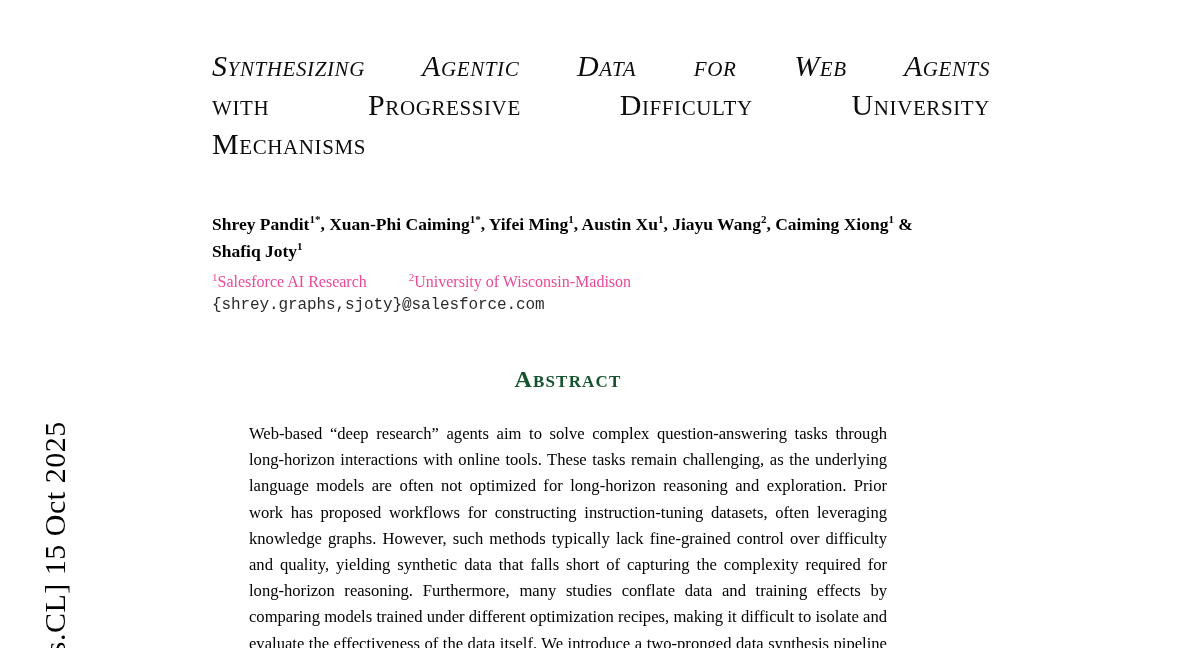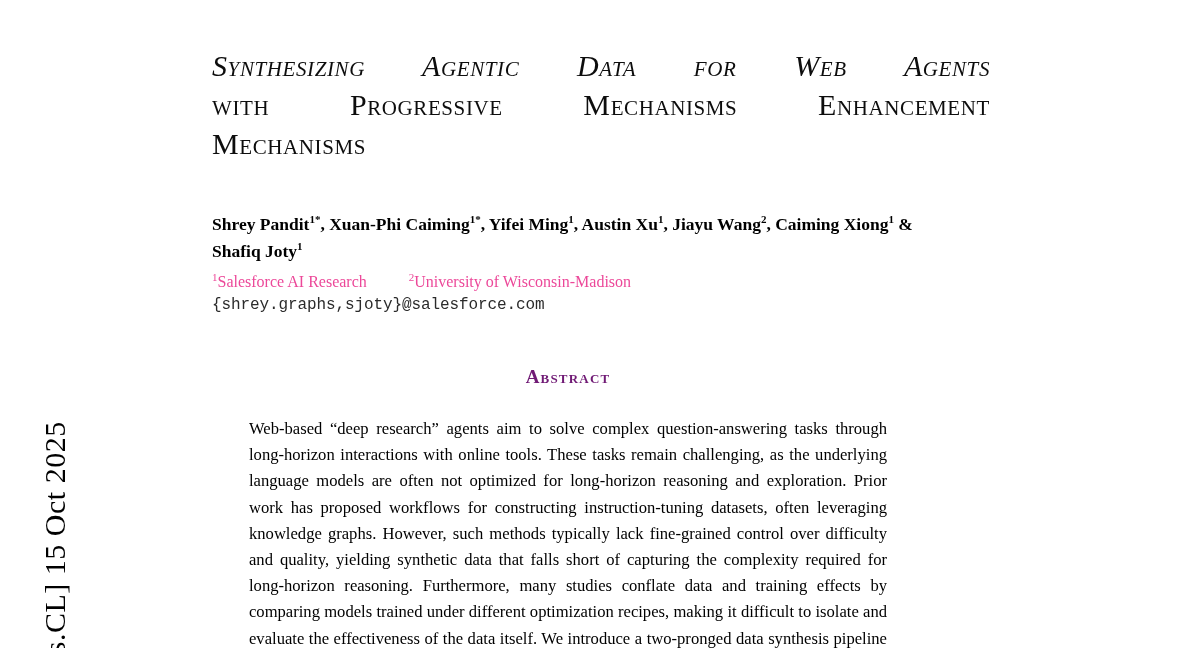"with Progressive Mechanisms Enhancement" span.l2 { text: Mechanisms Enhancement -> Difficulty University }
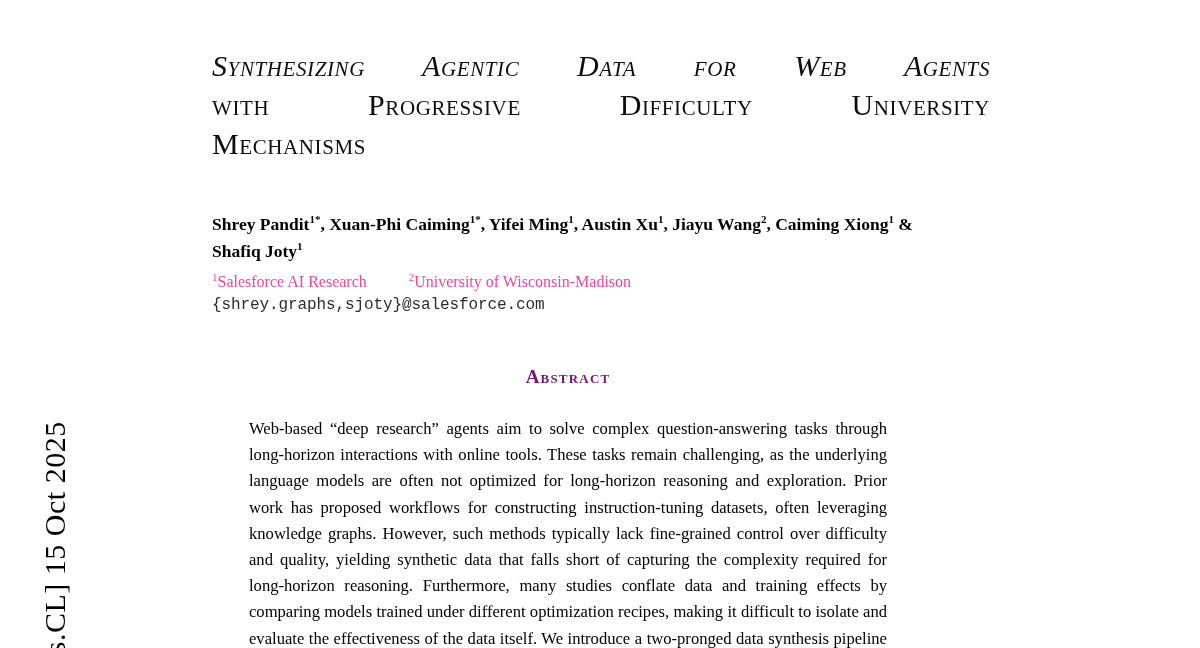"Abstract" .abstract-heading { color: #701a75 -> #14532d; font-size: 19px -> 24px }
